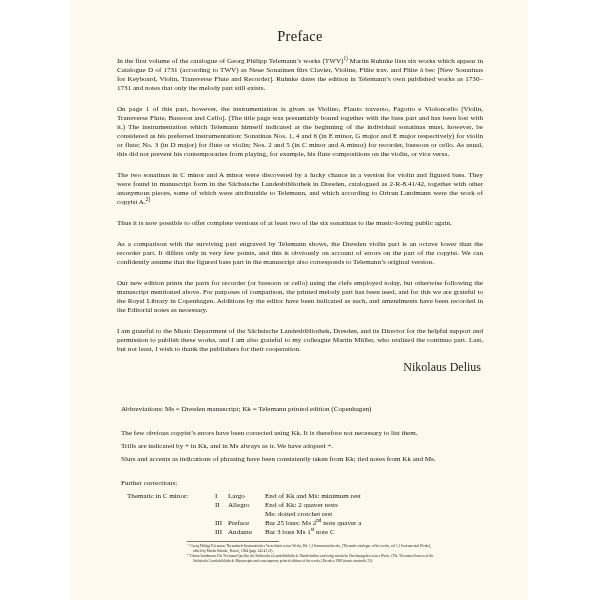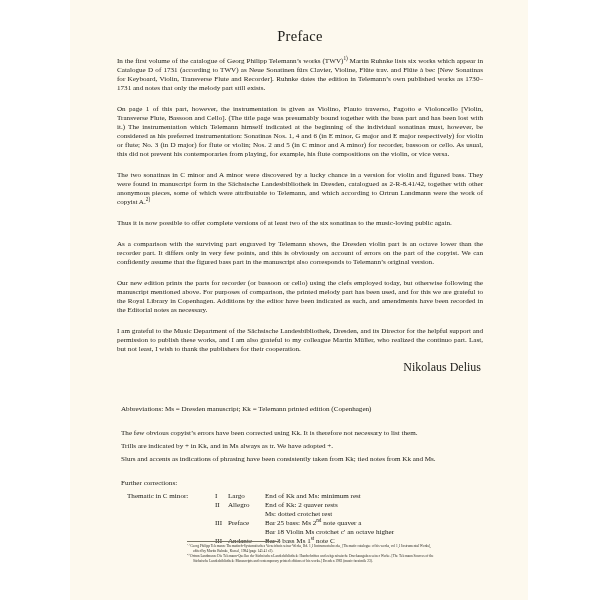"Bar 18 Violin Ms crotchet" tr { html: <tr> <td></td> <td></td> <td></td> <td>Bar 18 Violin Ms crotchet c′ an octave higher</td> </tr> -> none }
